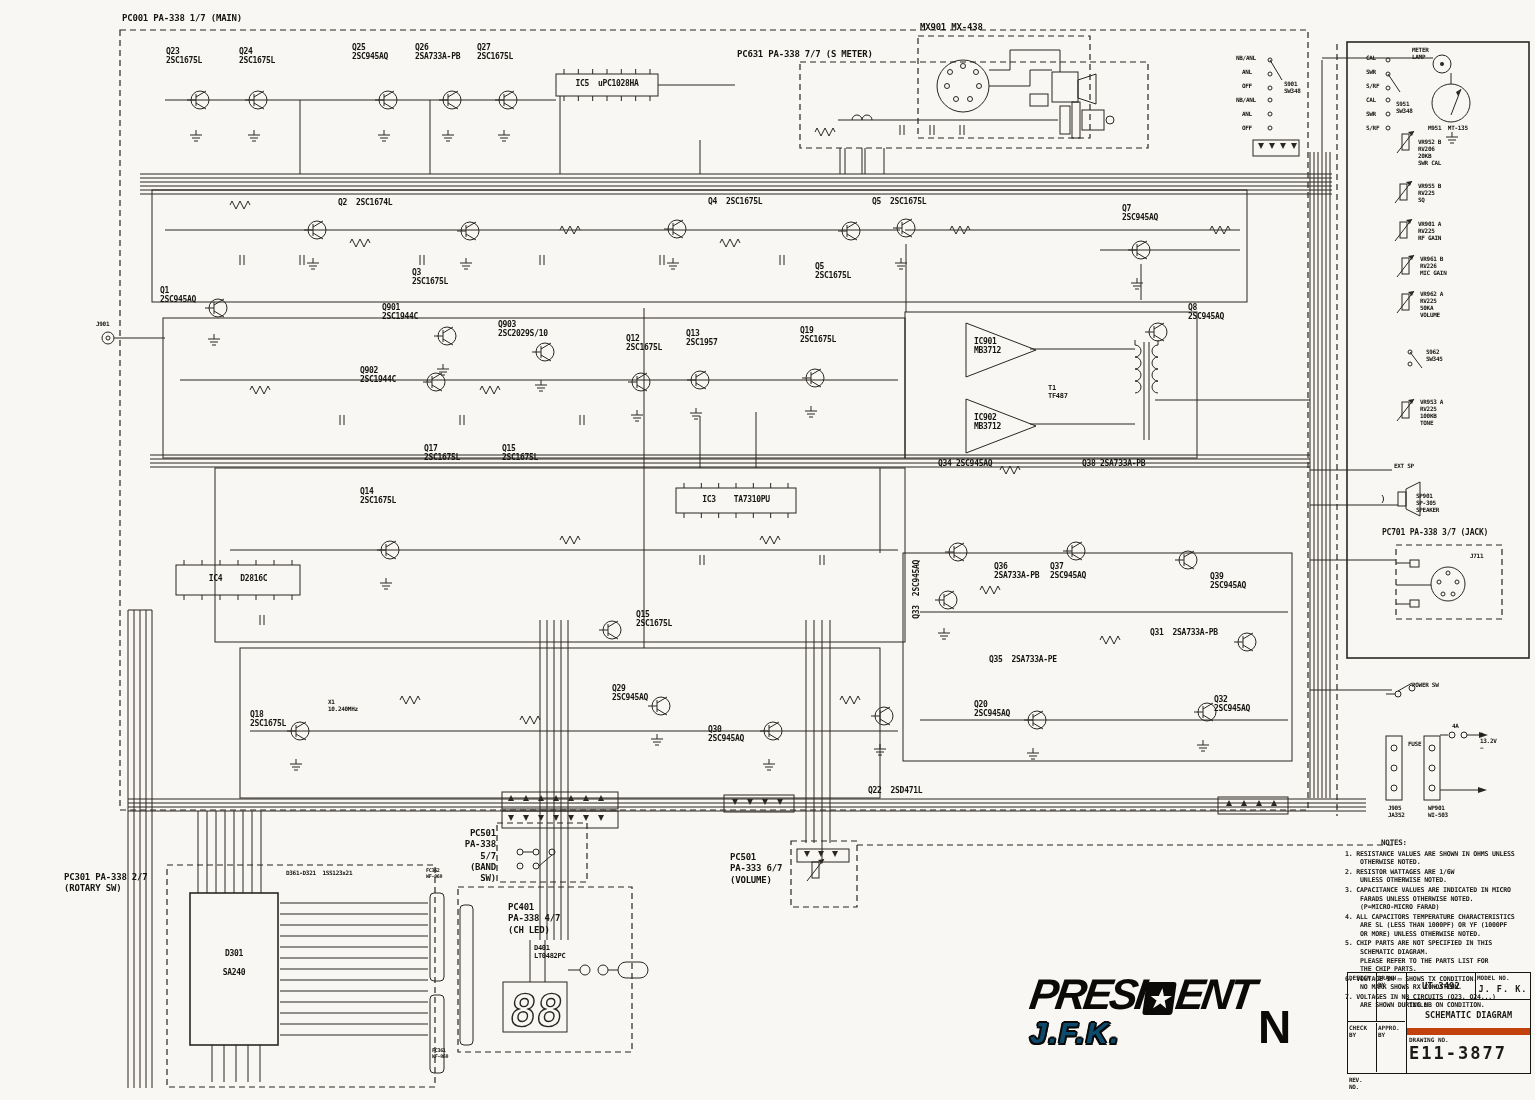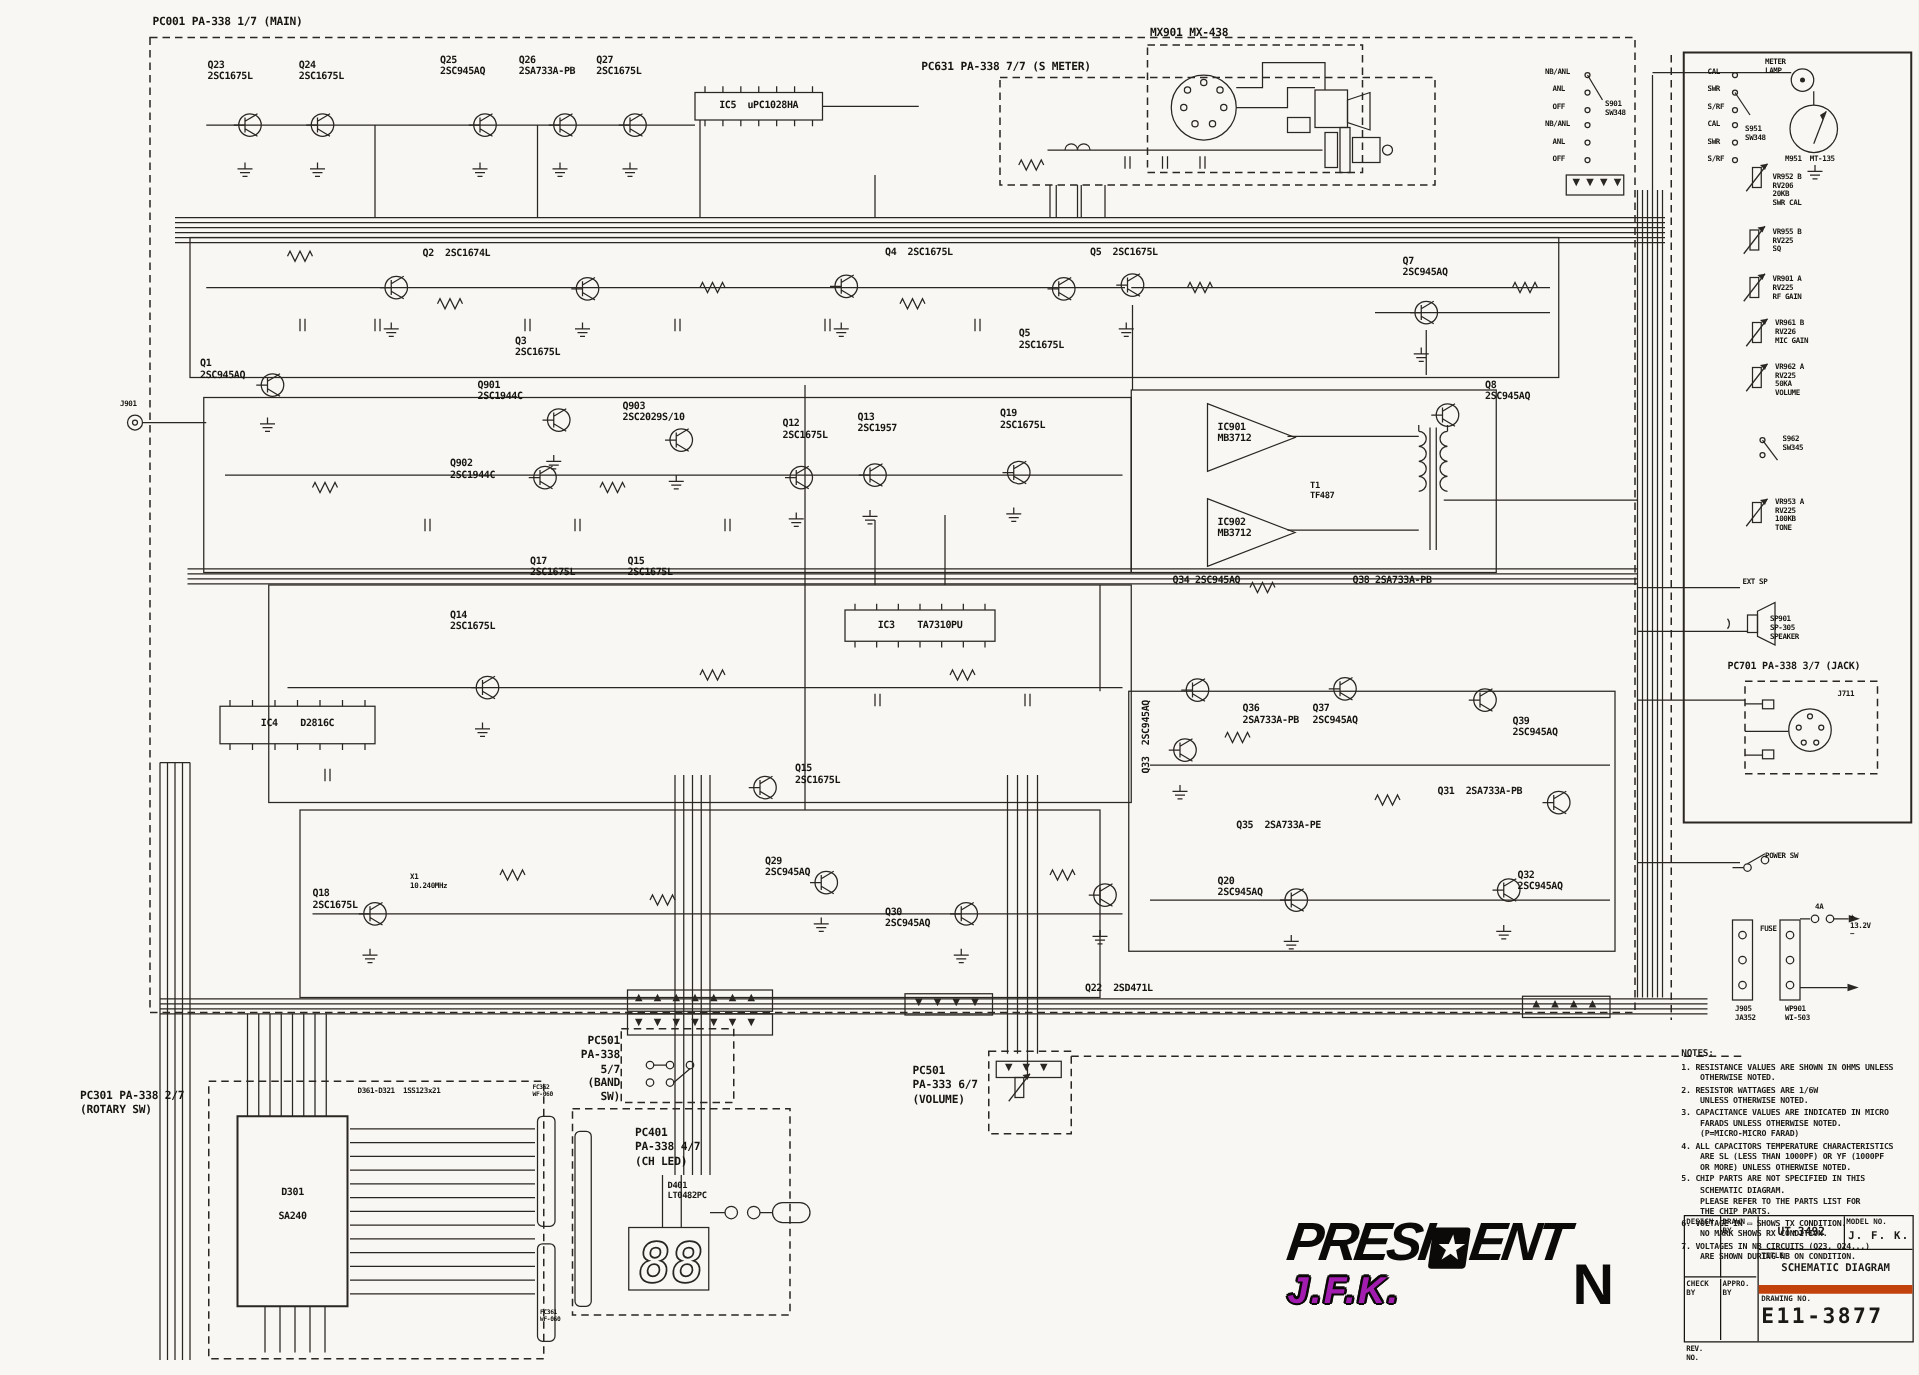"NOTES:" #notes .hd { margin-left: none -> 36px }
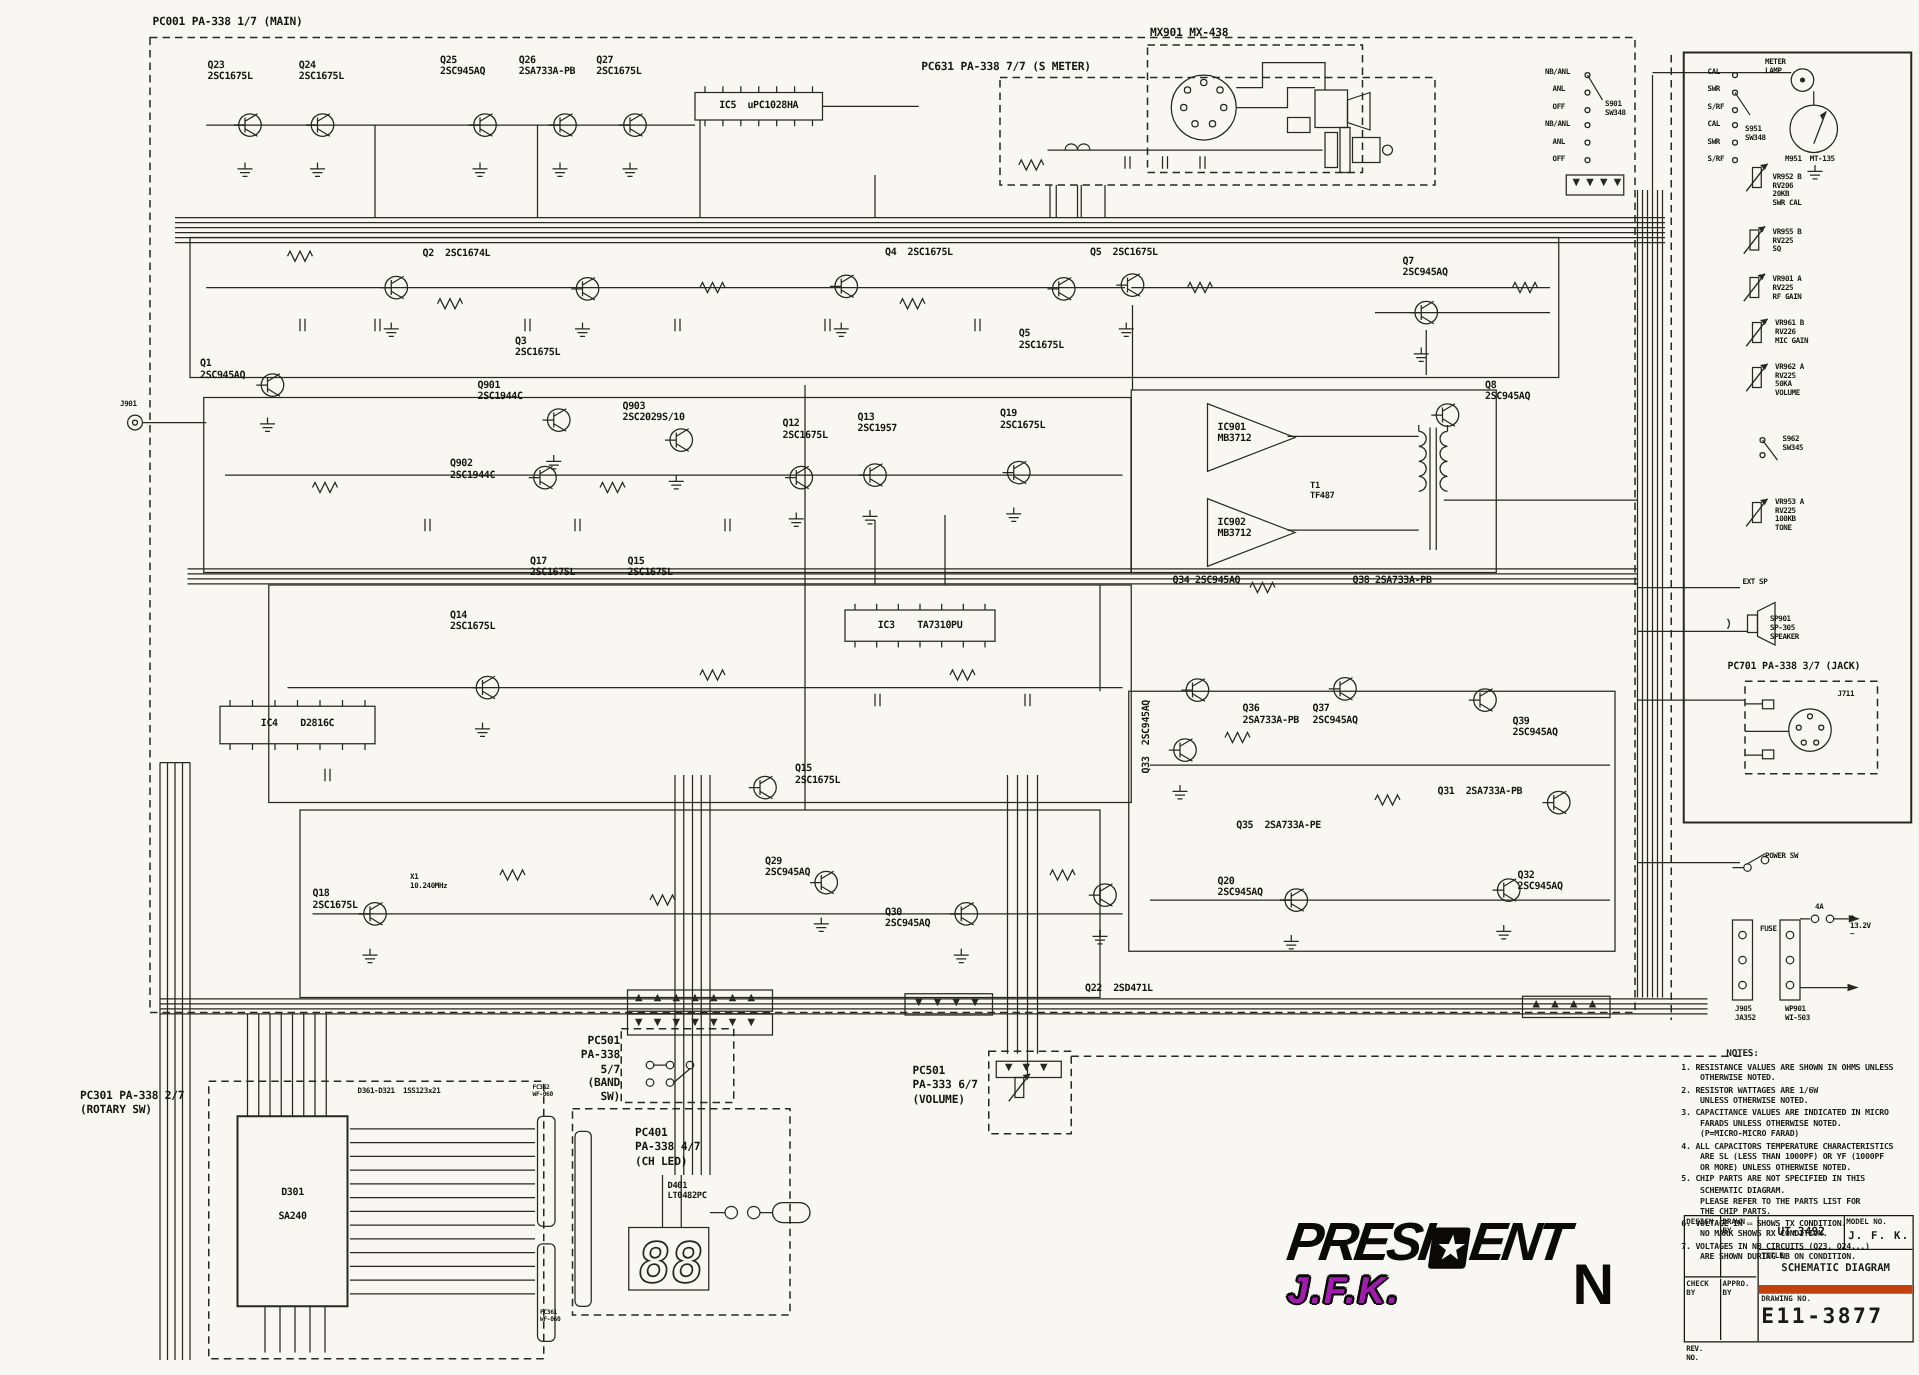"J.F.K." #jfk { color: #a21caf -> #0c4a6e }
